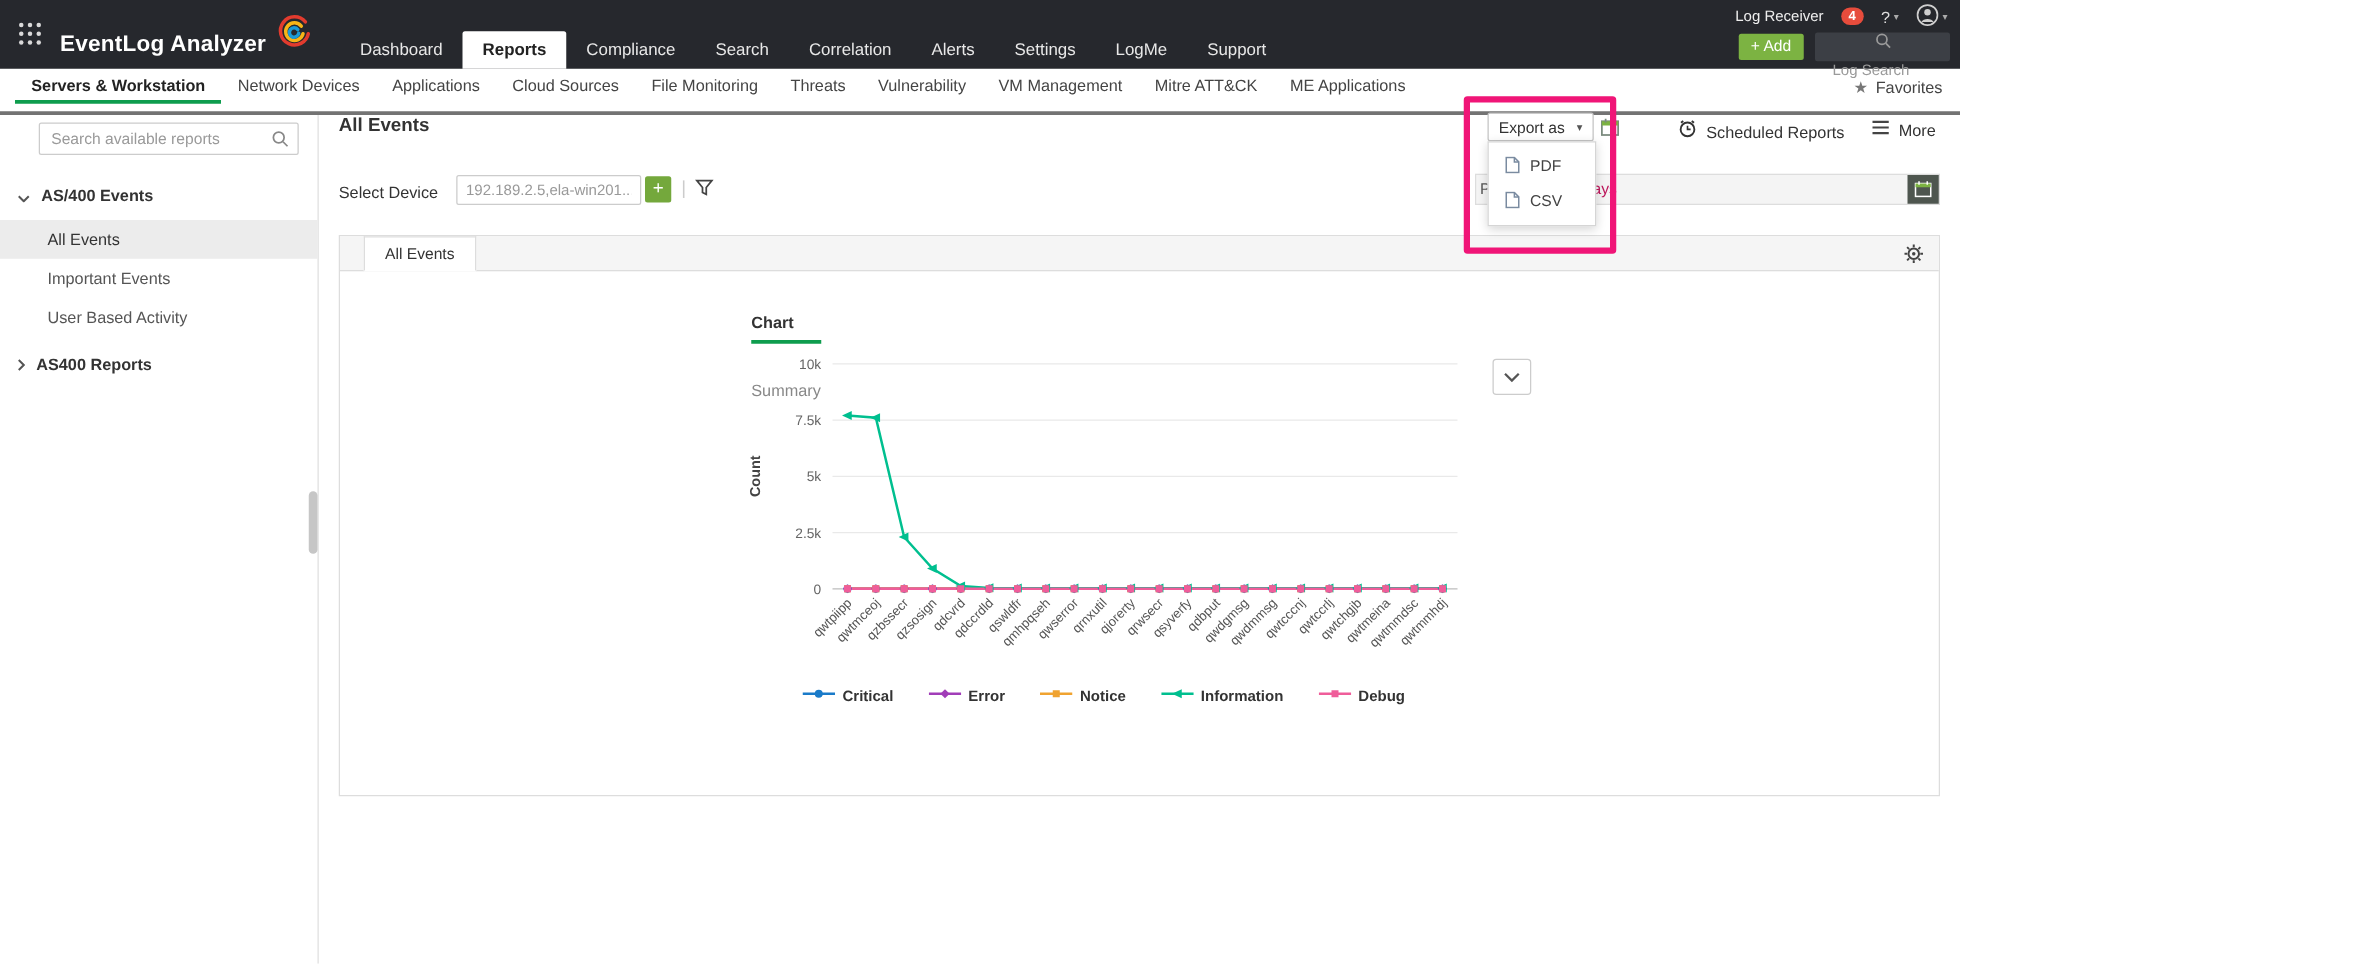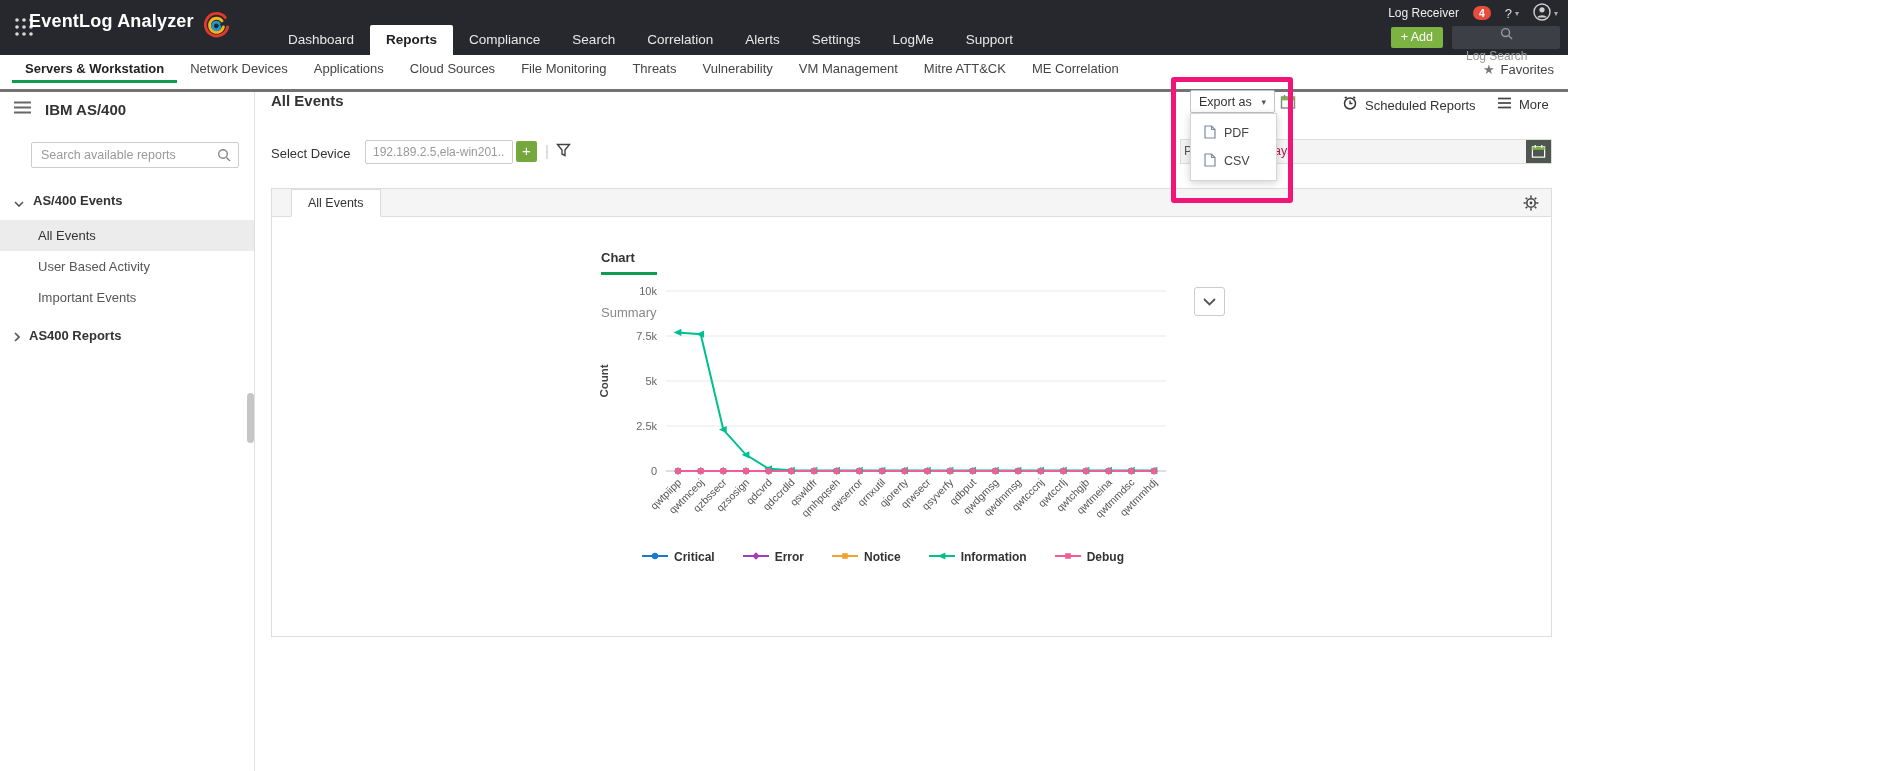"EventLog Analyzer" .logo { align-items: flex-start -> flex-end; left: 29px -> 48px }
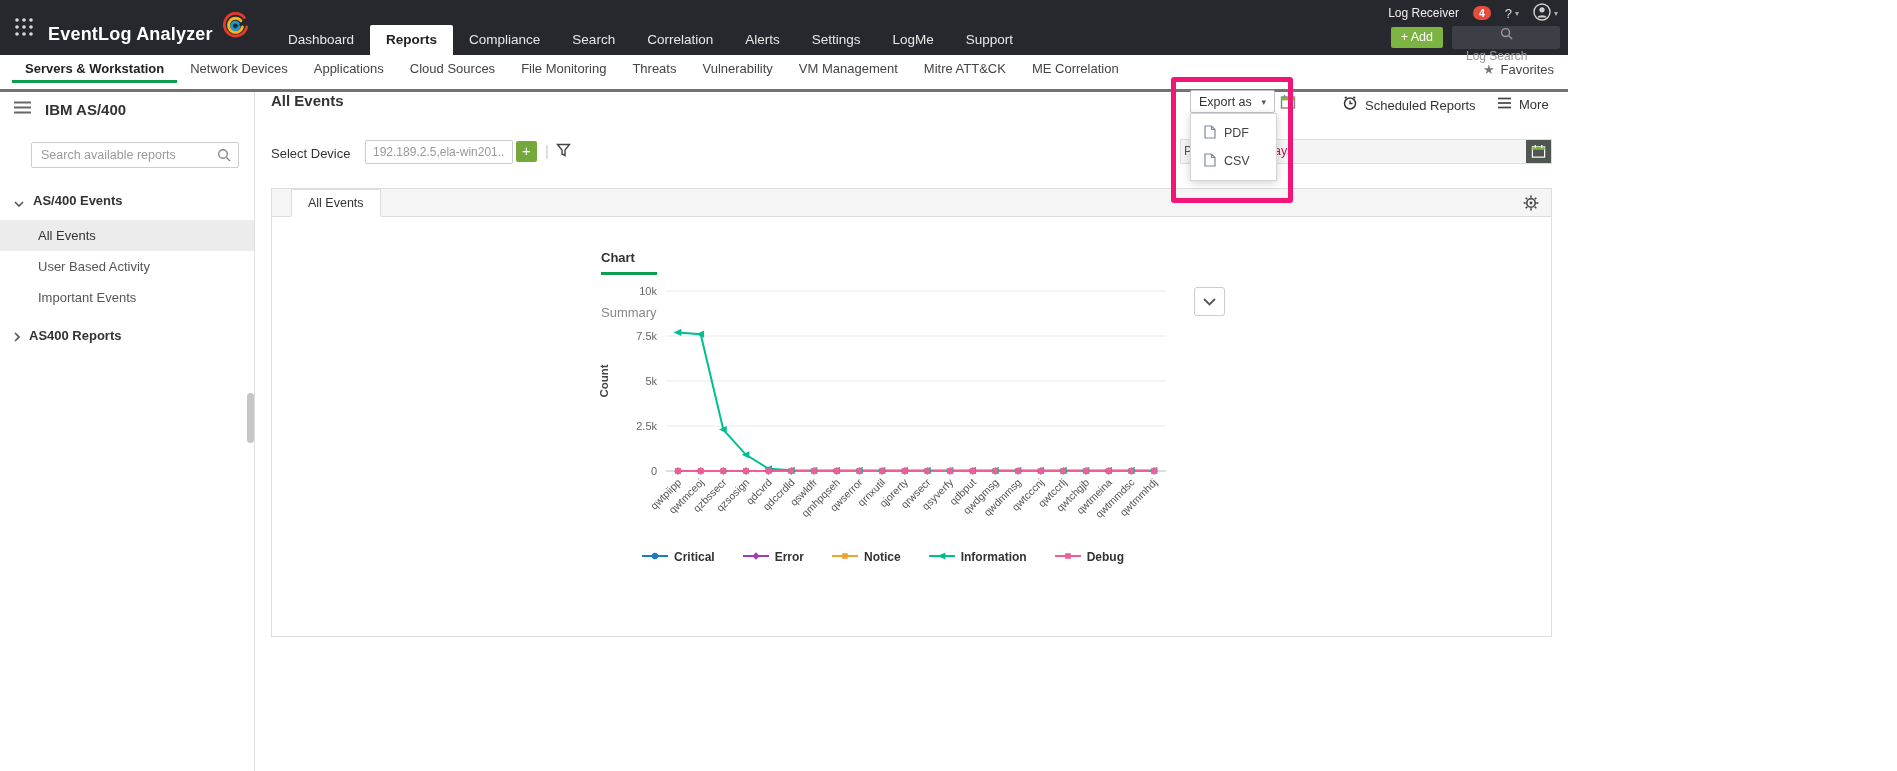"ME Correlation" div.subnav-item { text: Correlation -> Applications }
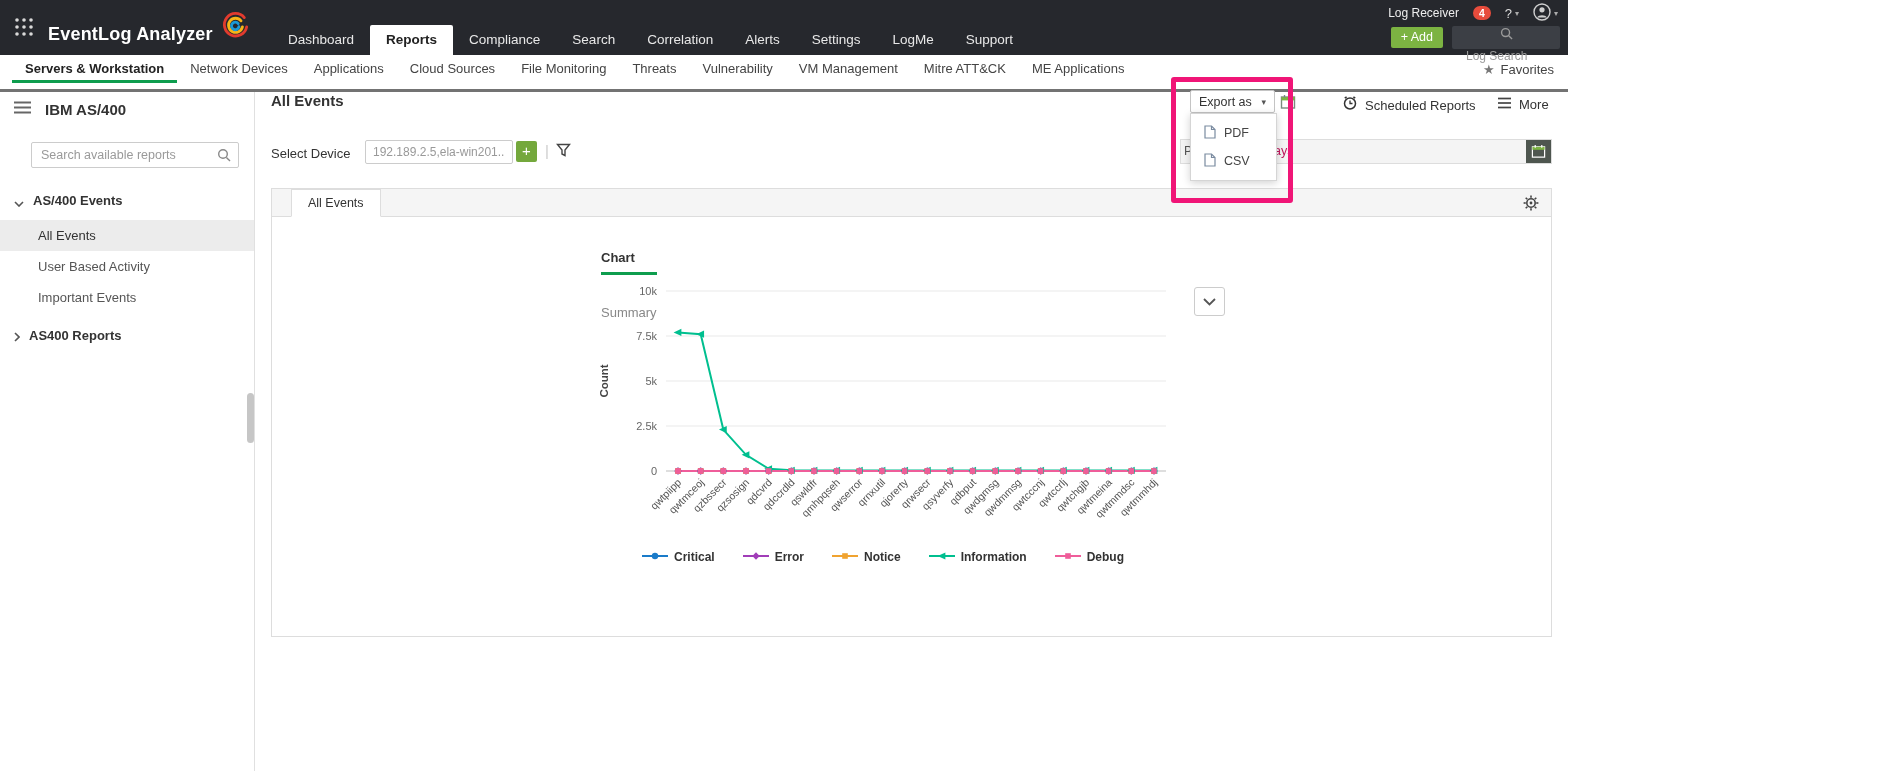"IBM AS/400" div.sidebar-header { html: <div> <span> <svg> <line></line> <line></line> <line></line> </svg> </span> <span>IBM AS/400</span> </div> -> none }
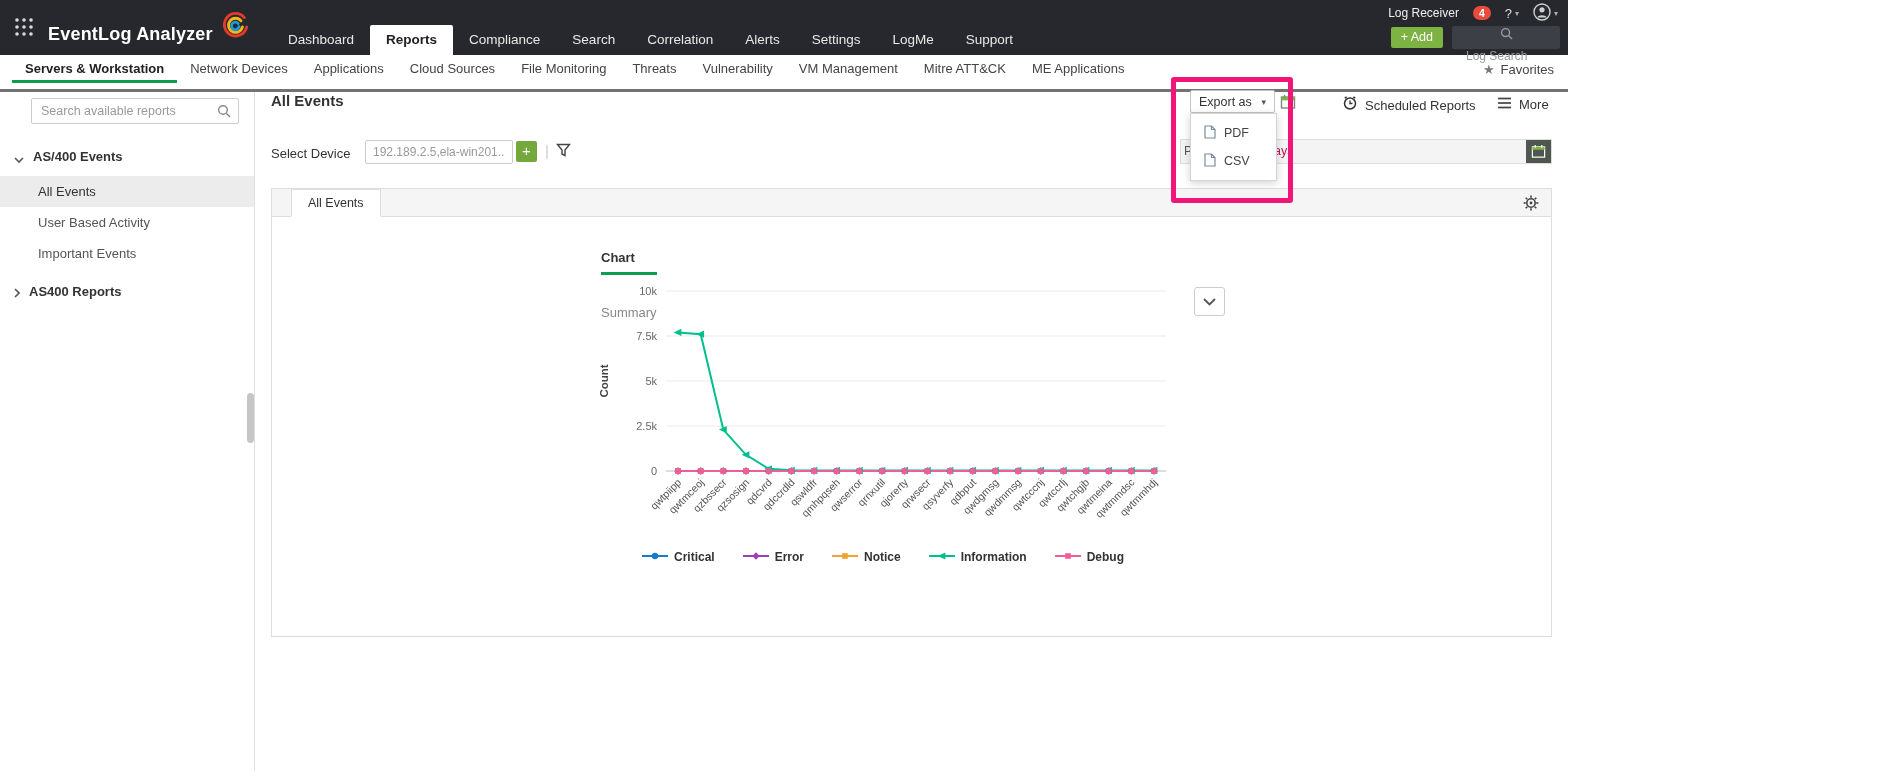"User Based Activity" div.tree-item { order: before "Important Events" -> after "Important Events" }
